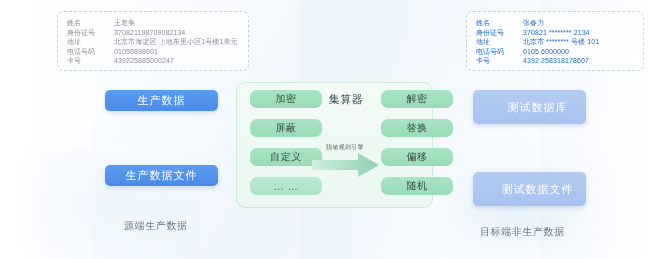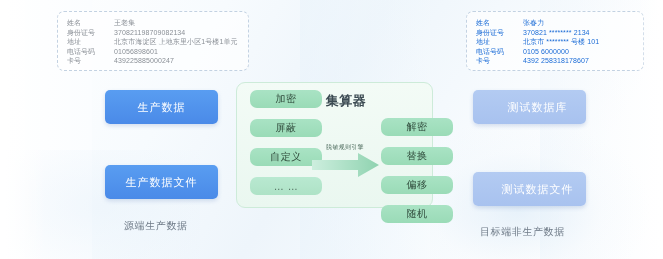"生产数据" .pill-src { height: 34px -> 21px }
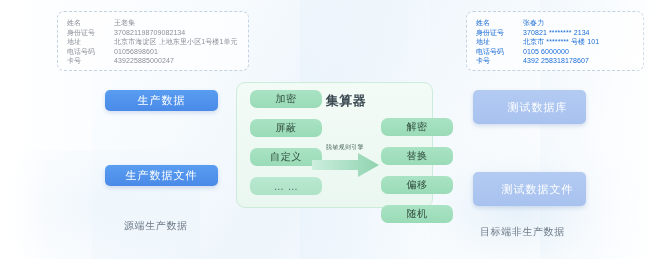"集算器" .engine-title { font-size: 13px -> 11px; font-weight: bold -> normal }
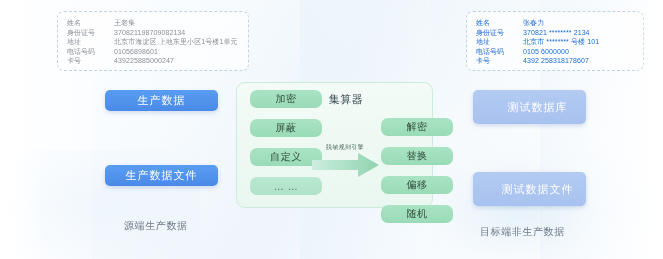"解密" .op-r { margin-top: 28px -> none }
